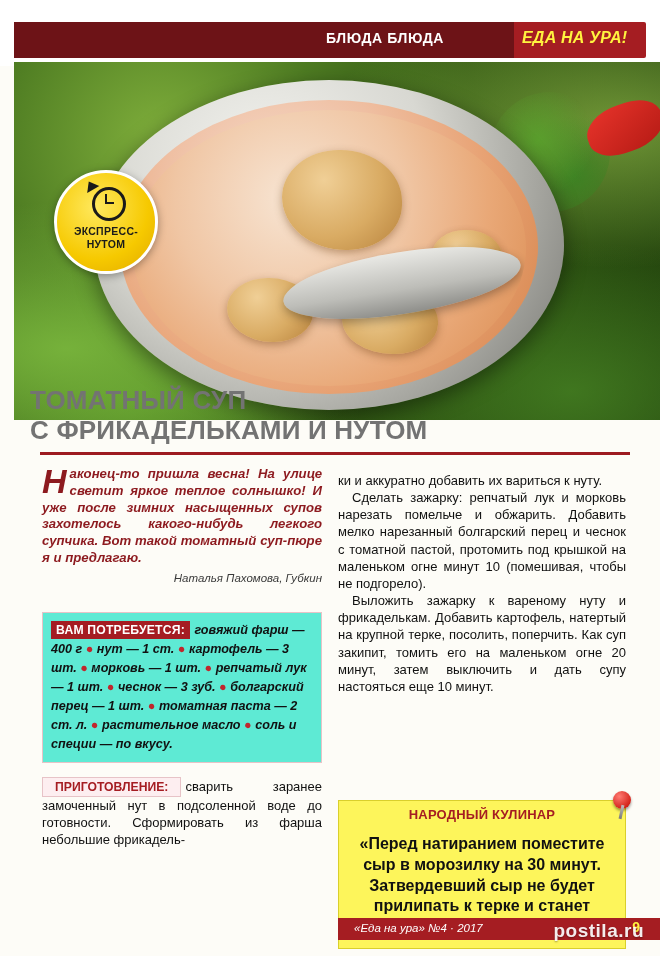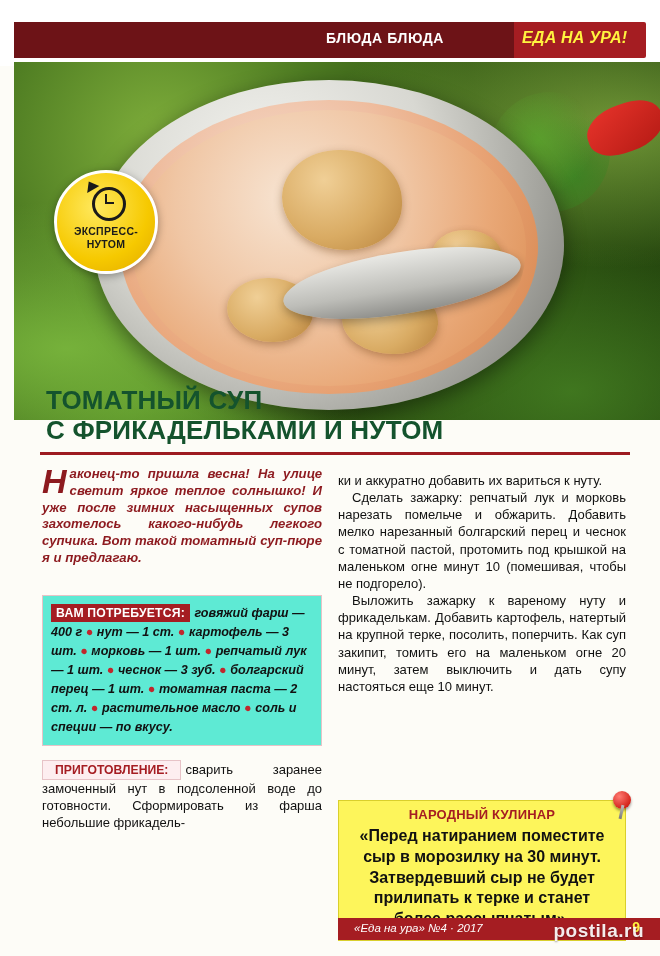"ТОМАТНЫЙ СУП" .title { color: #14532d -> #737373; left: 46px -> 30px }
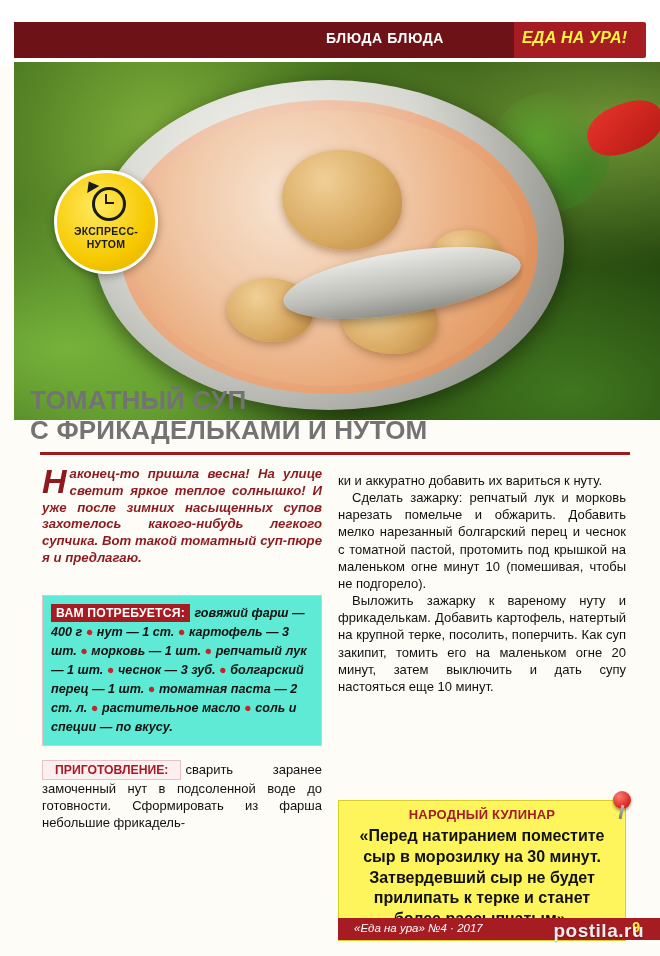"Наталья Пахомова, Губкин" div.author { html: none -> <div>Наталья Пахомова, Губкин</div> }
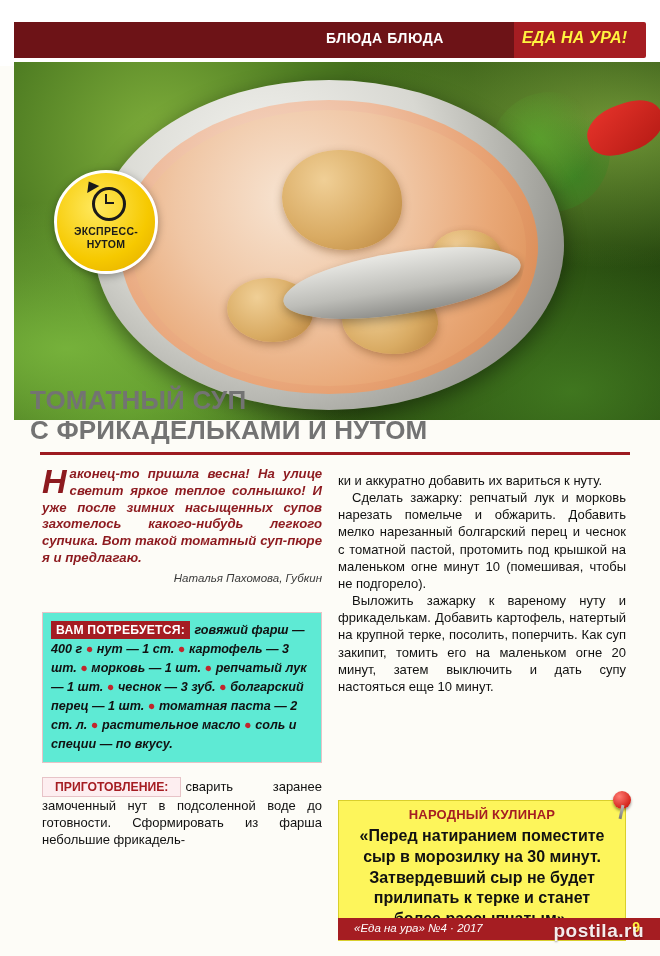"НАРОДНЫЙ КУЛИНАР" .tip-title { margin-bottom: 4px -> 12px }
